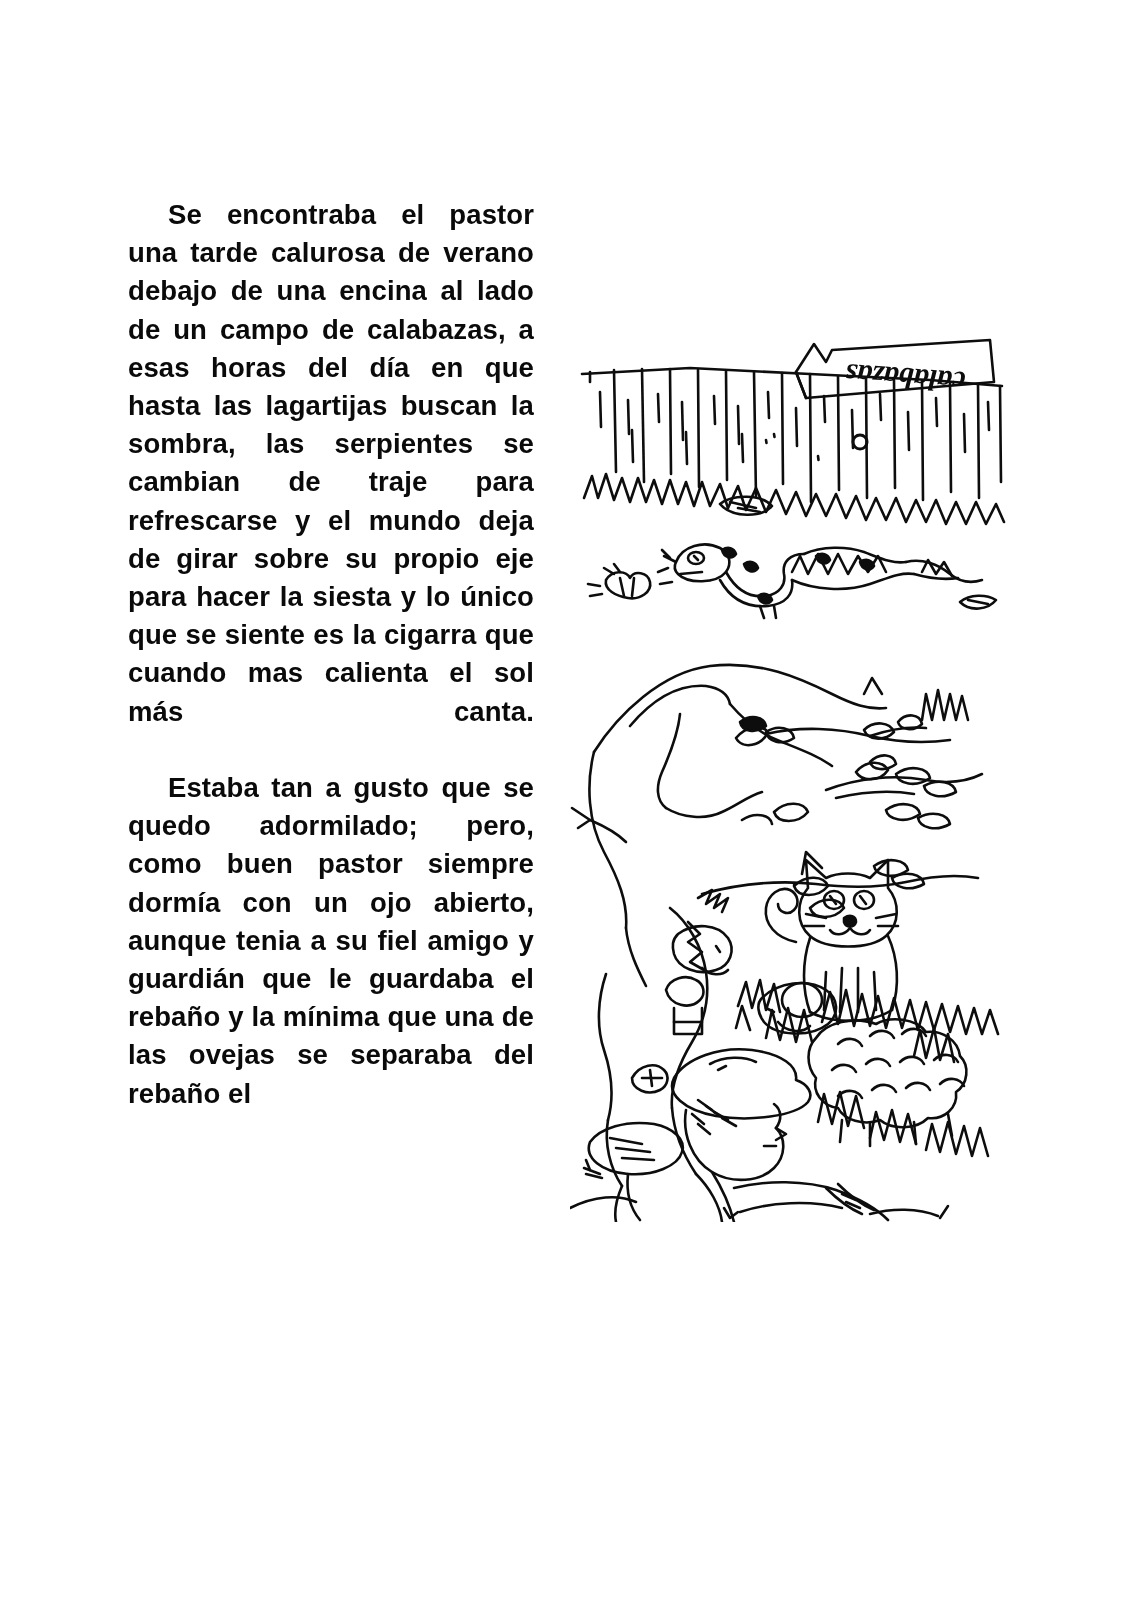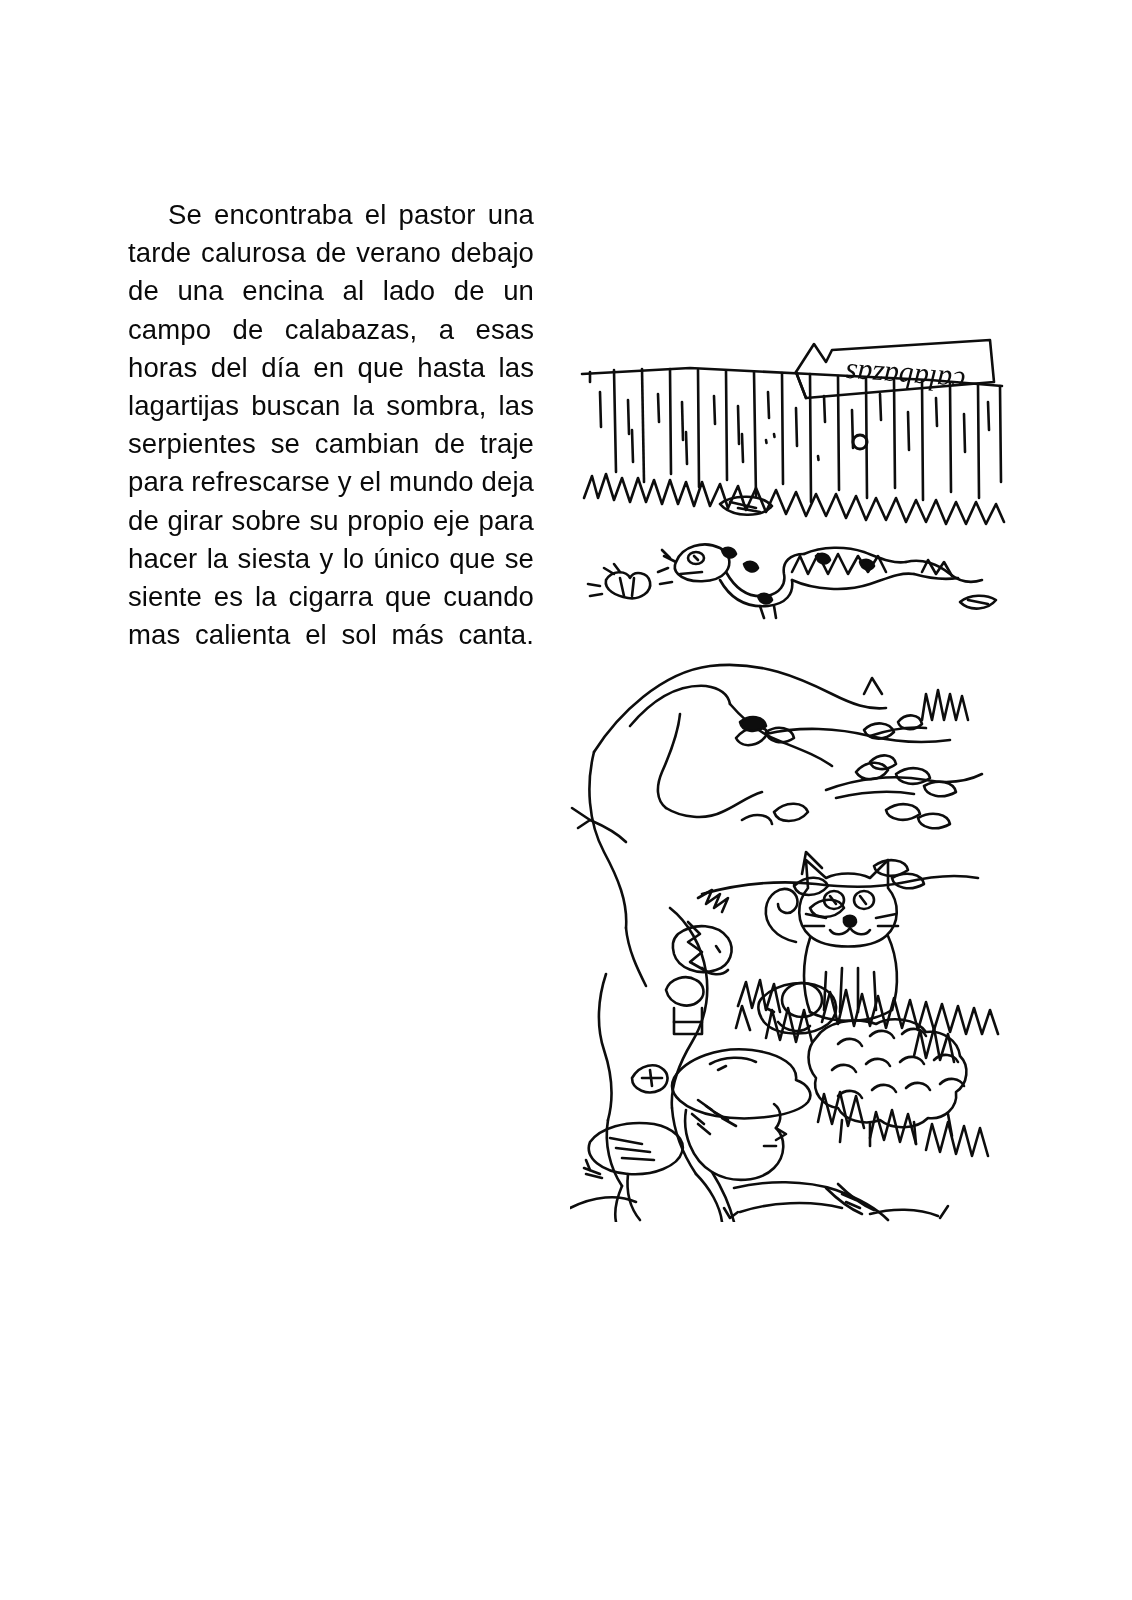"Se encontraba el pastor una" .page { font-weight: none -> bold }
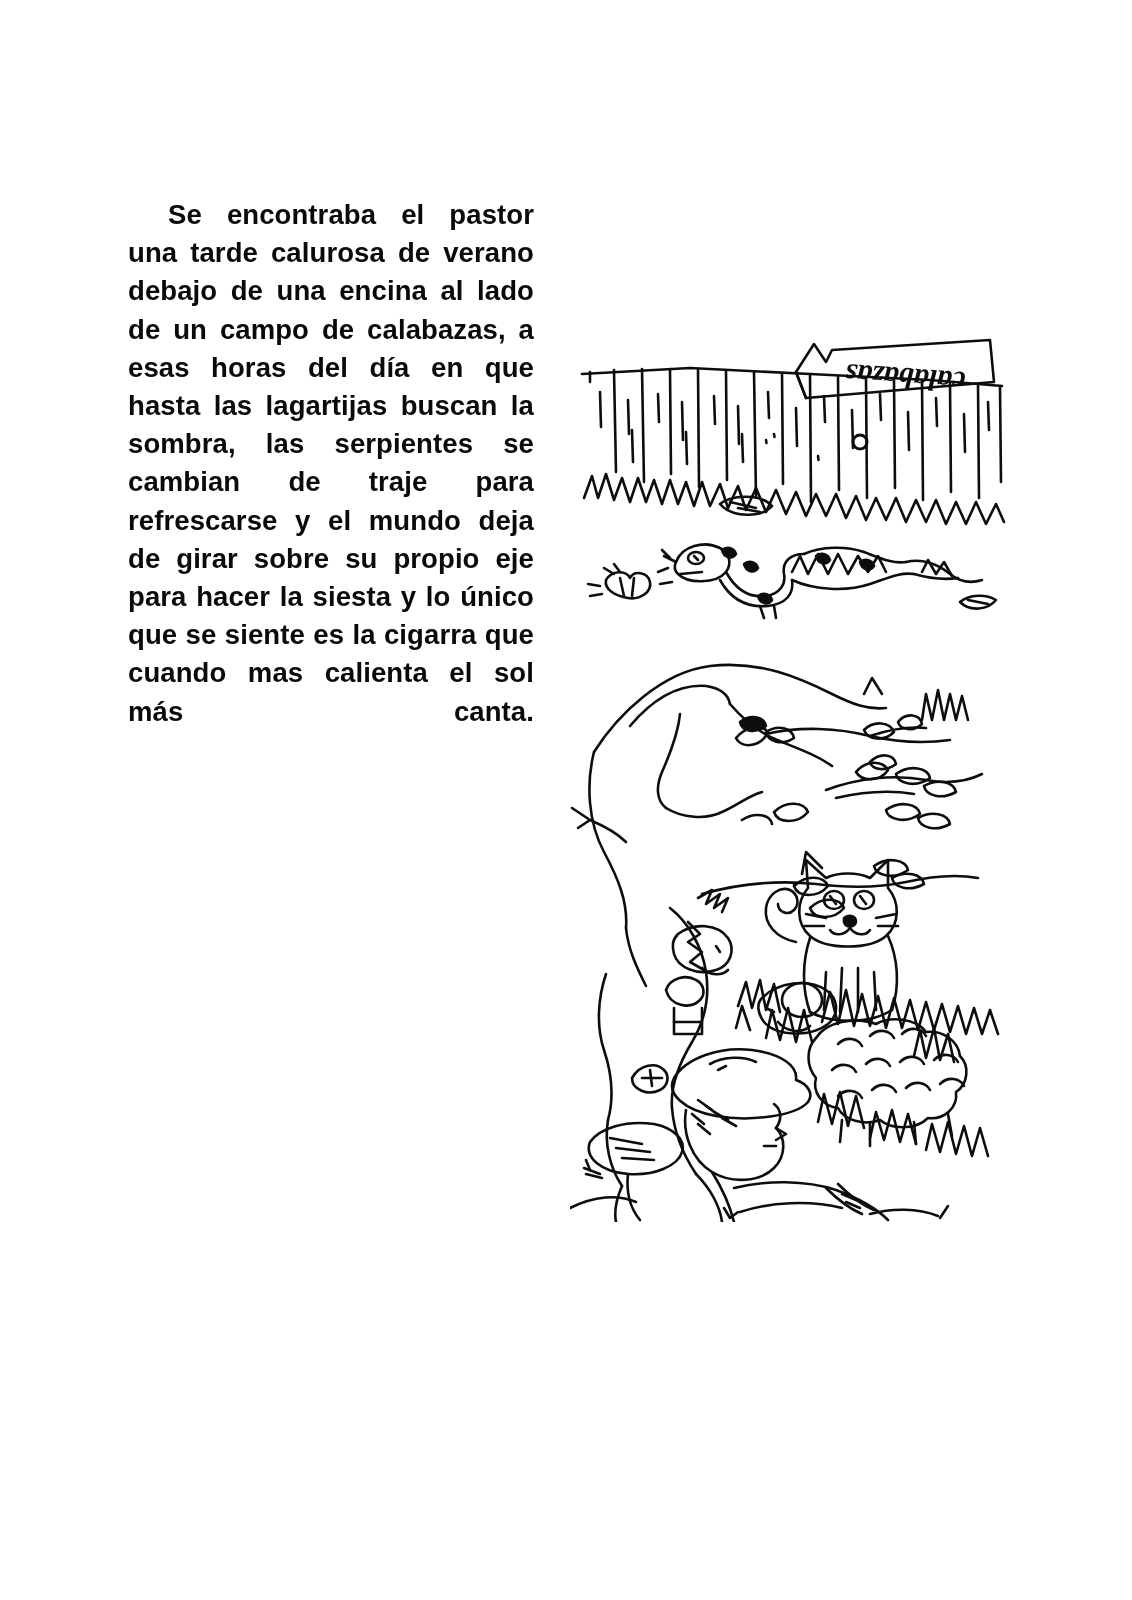"Estaba tan a gusto que" p.para { html: none -> <p>Estaba tan a gusto que se quedo adormilado; pero, como buen pastor siempre dormía con un ojo abierto, aunque tenia a su fiel amigo y guardián que le guardaba el rebaño y la mínima que una de las ovejas se separaba del rebaño el</p> }
